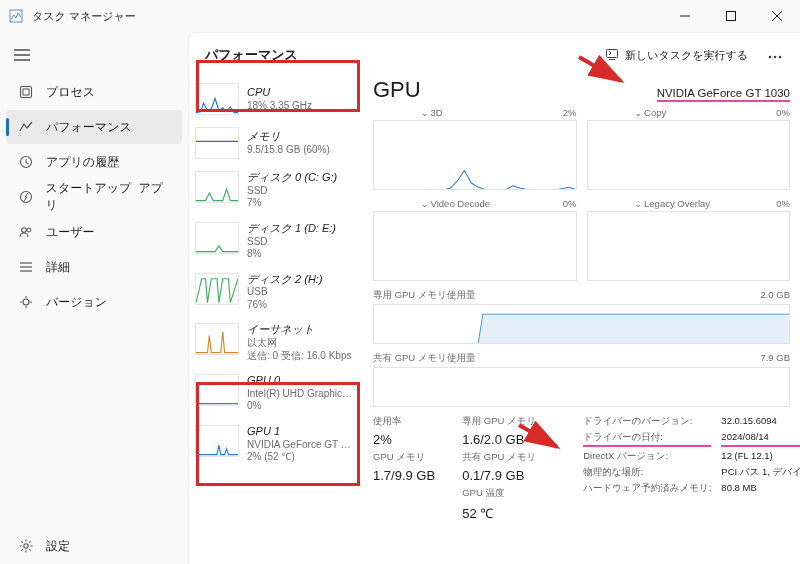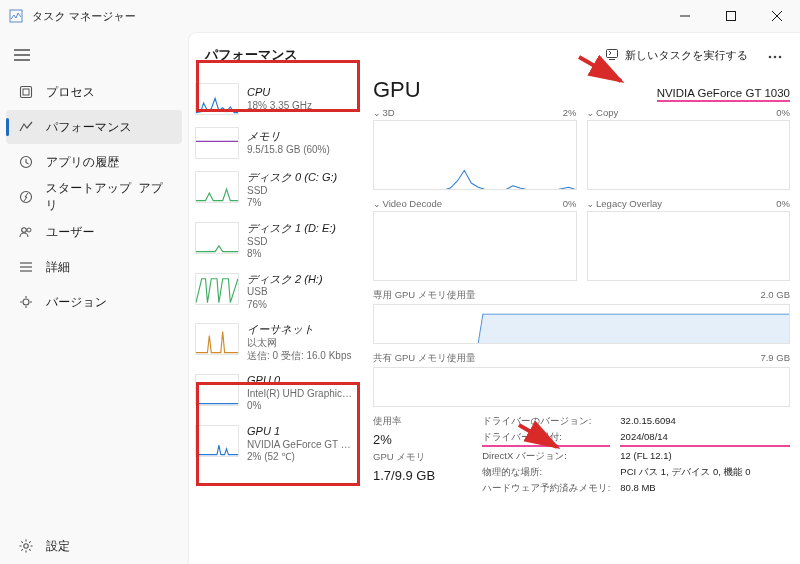"⌄ 3D" .chart-head { margin-left: none -> 48px }
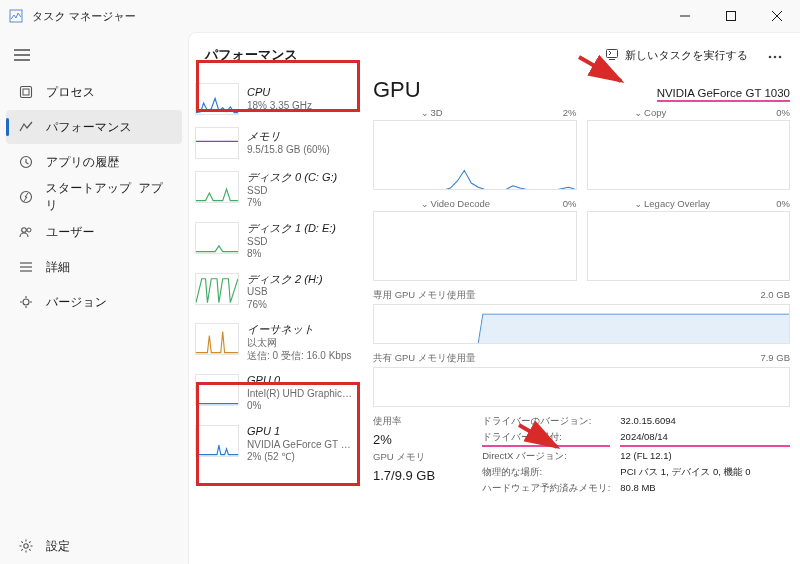"専用 GPU メモリ" div.stats-col { html: none -> <div> <span>専用 GPU メモリ</span> <span>1.6/2.0 GB</span> <span>共有 GPU メモリ</span> <span>0.1/7.9 GB</span> <span>GPU 温度</span> <span>52 ℃</span> </div> }
